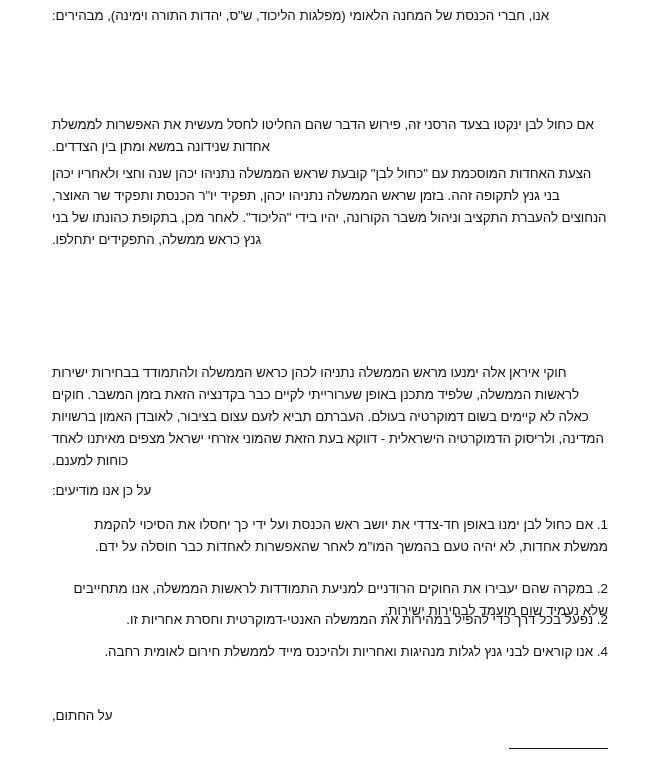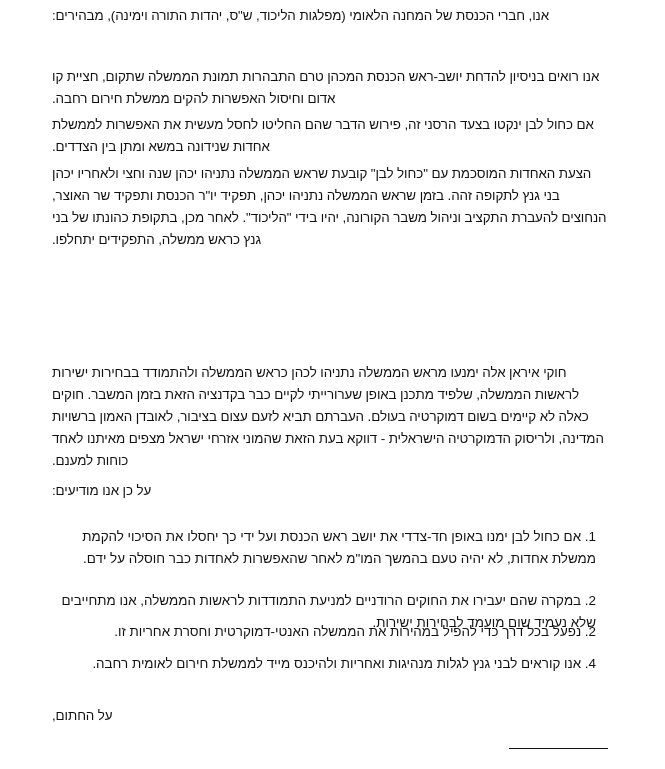"אנו רואים בניסיון להדחת יושב-ראש" p.para { html: <p>אנו רואים בניסיון להדחת יושב-ראש הכנסת המכהן טרם התבהרות תמונת הממשלה שתקום, חציית קו אדום וחיסול האפשרות להקים ממשלת חירום רחבה.</p> -> none }
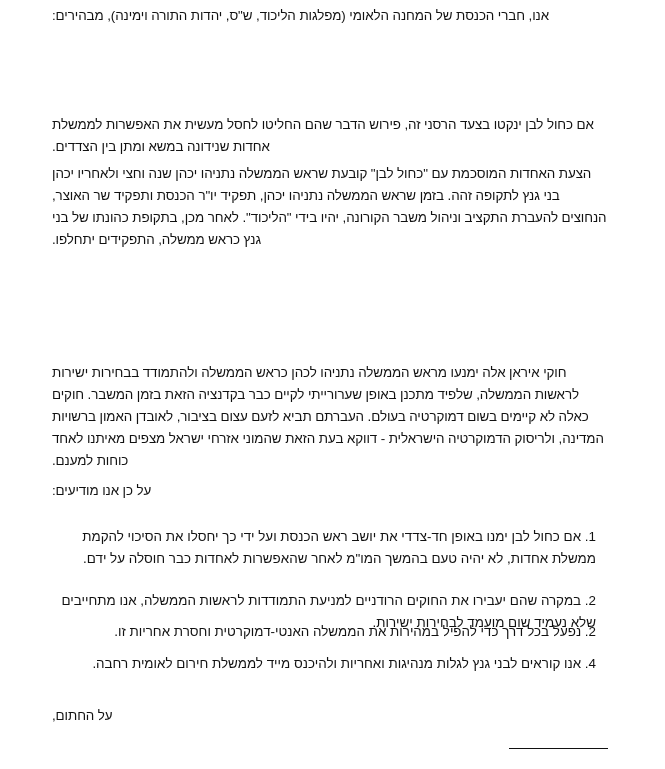"1. אם כחול לבן ימנו" .item { margin: 12px -> 0 }
